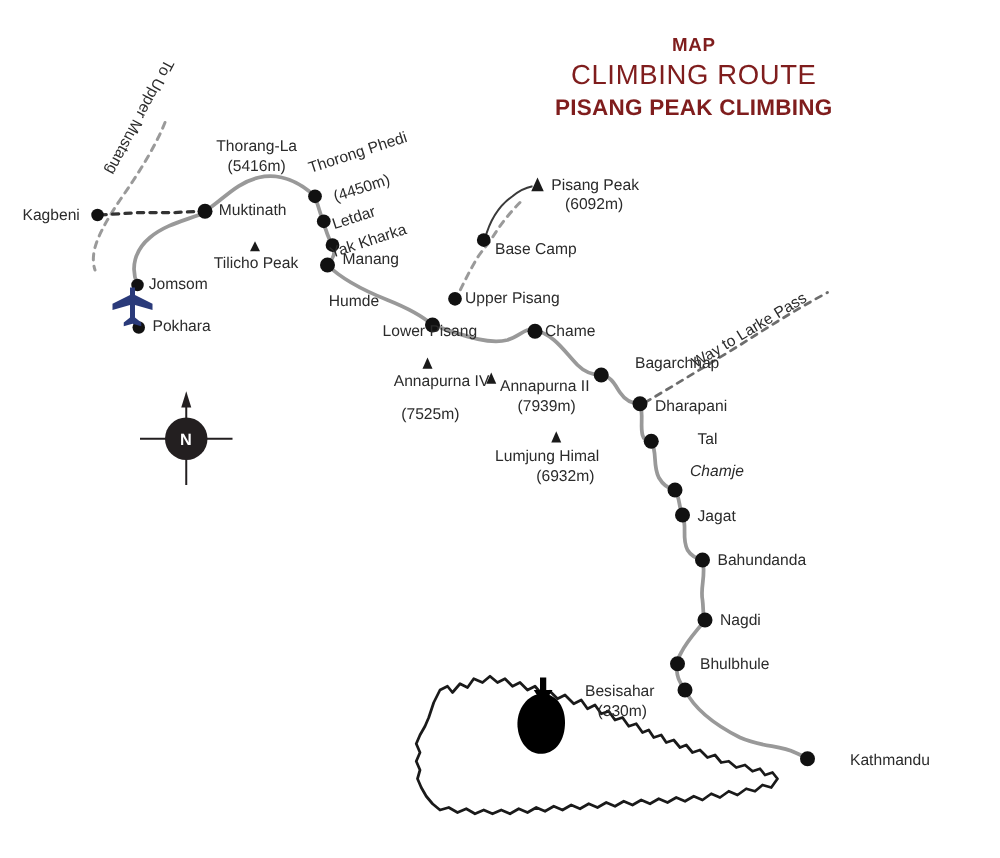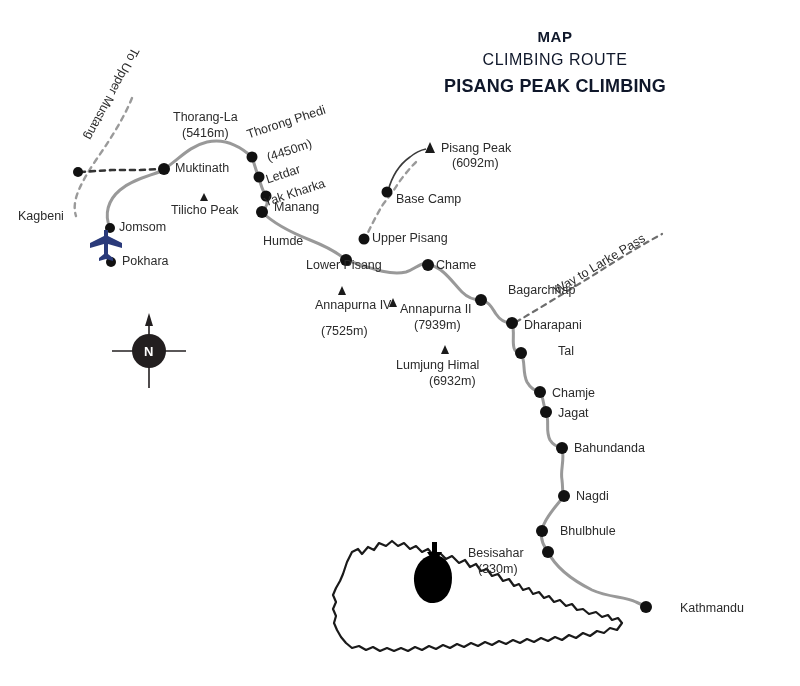"MAP" .title-block { color: #0f172a -> #7f1d1d }
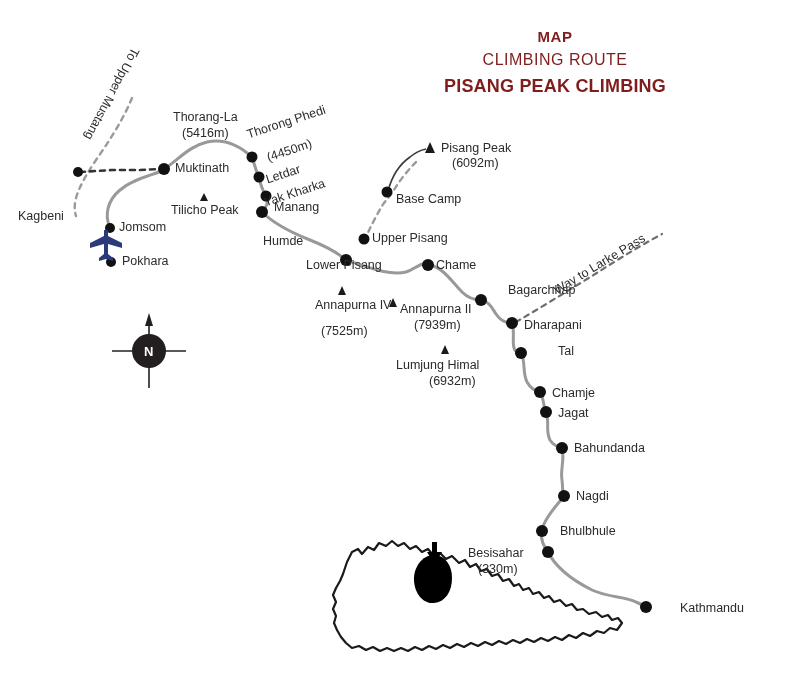"CLIMBING ROUTE" .title-main { font-size: 16px -> 22px }
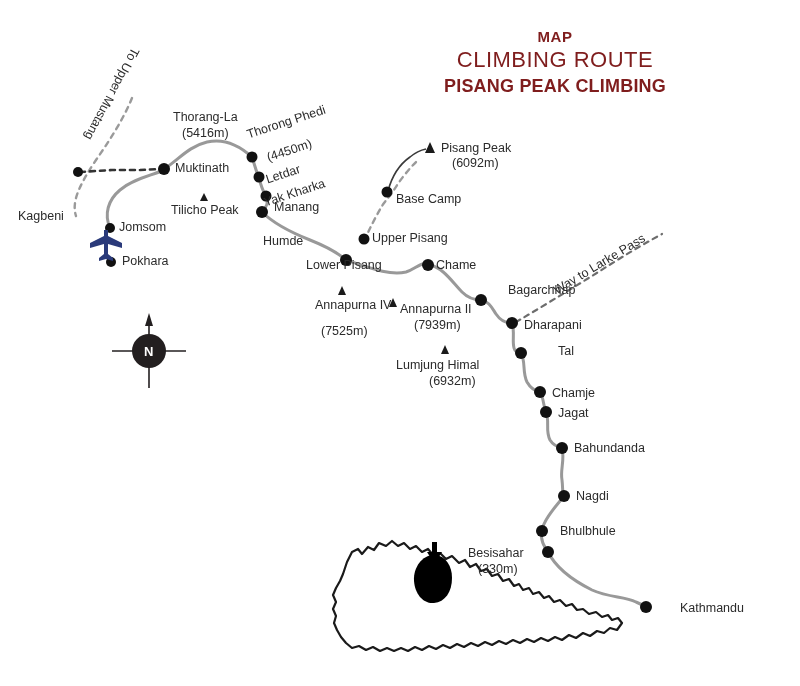"Kagbeni" div.lbl { margin-top: 44px -> none }
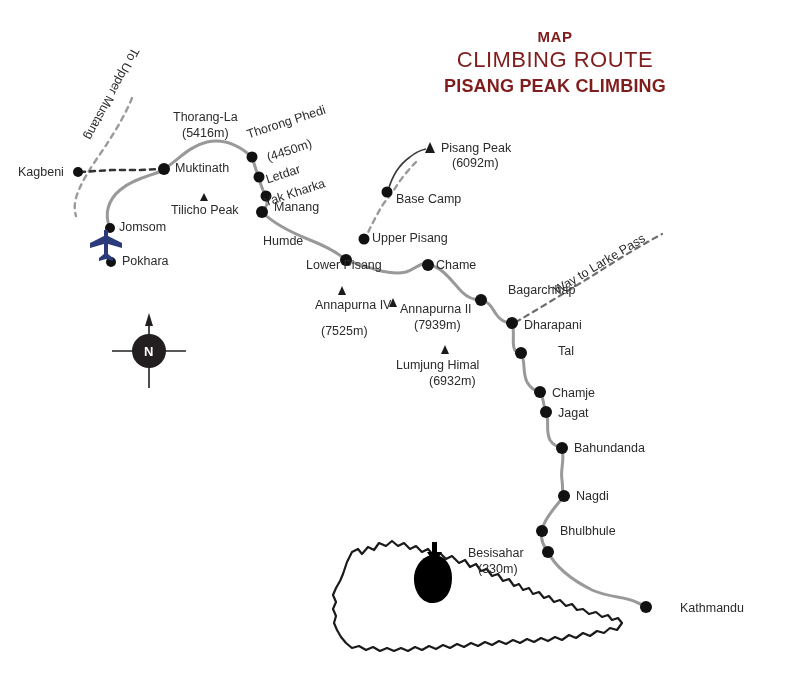"Chamje" div.lbl { font-style: none -> italic; top: 386px -> 370px }
